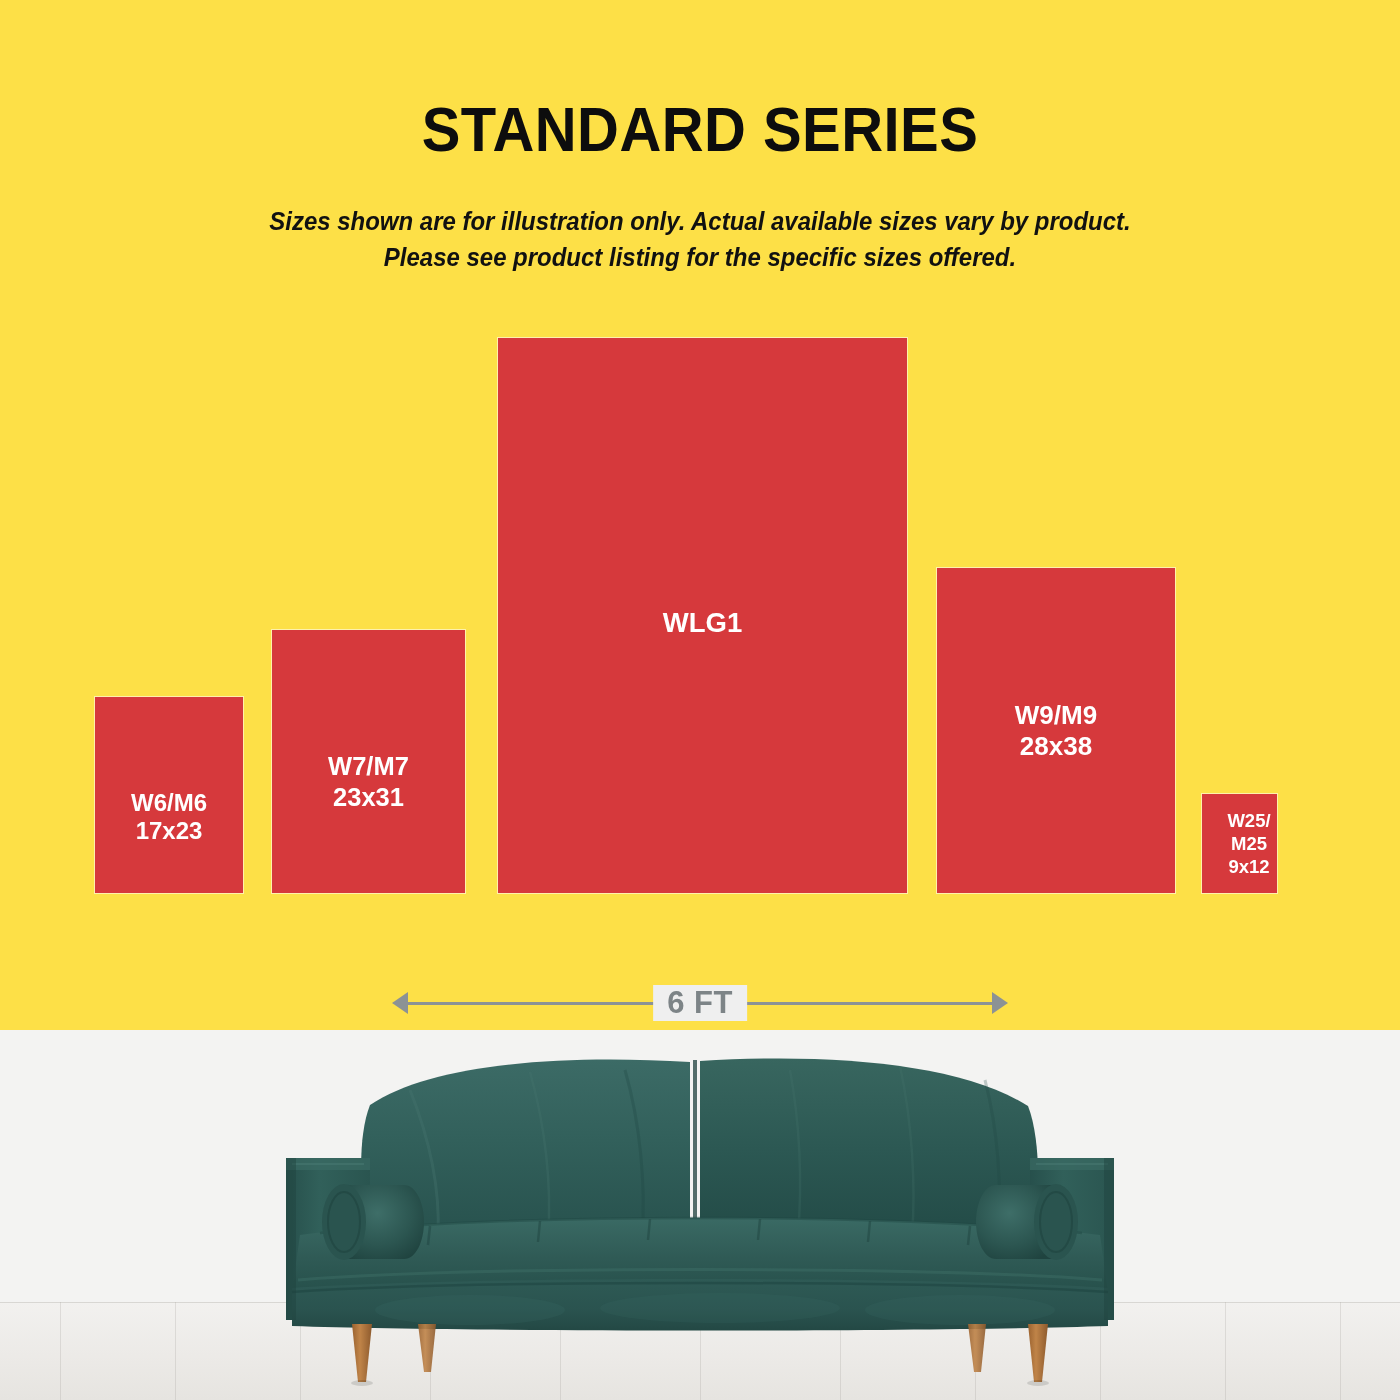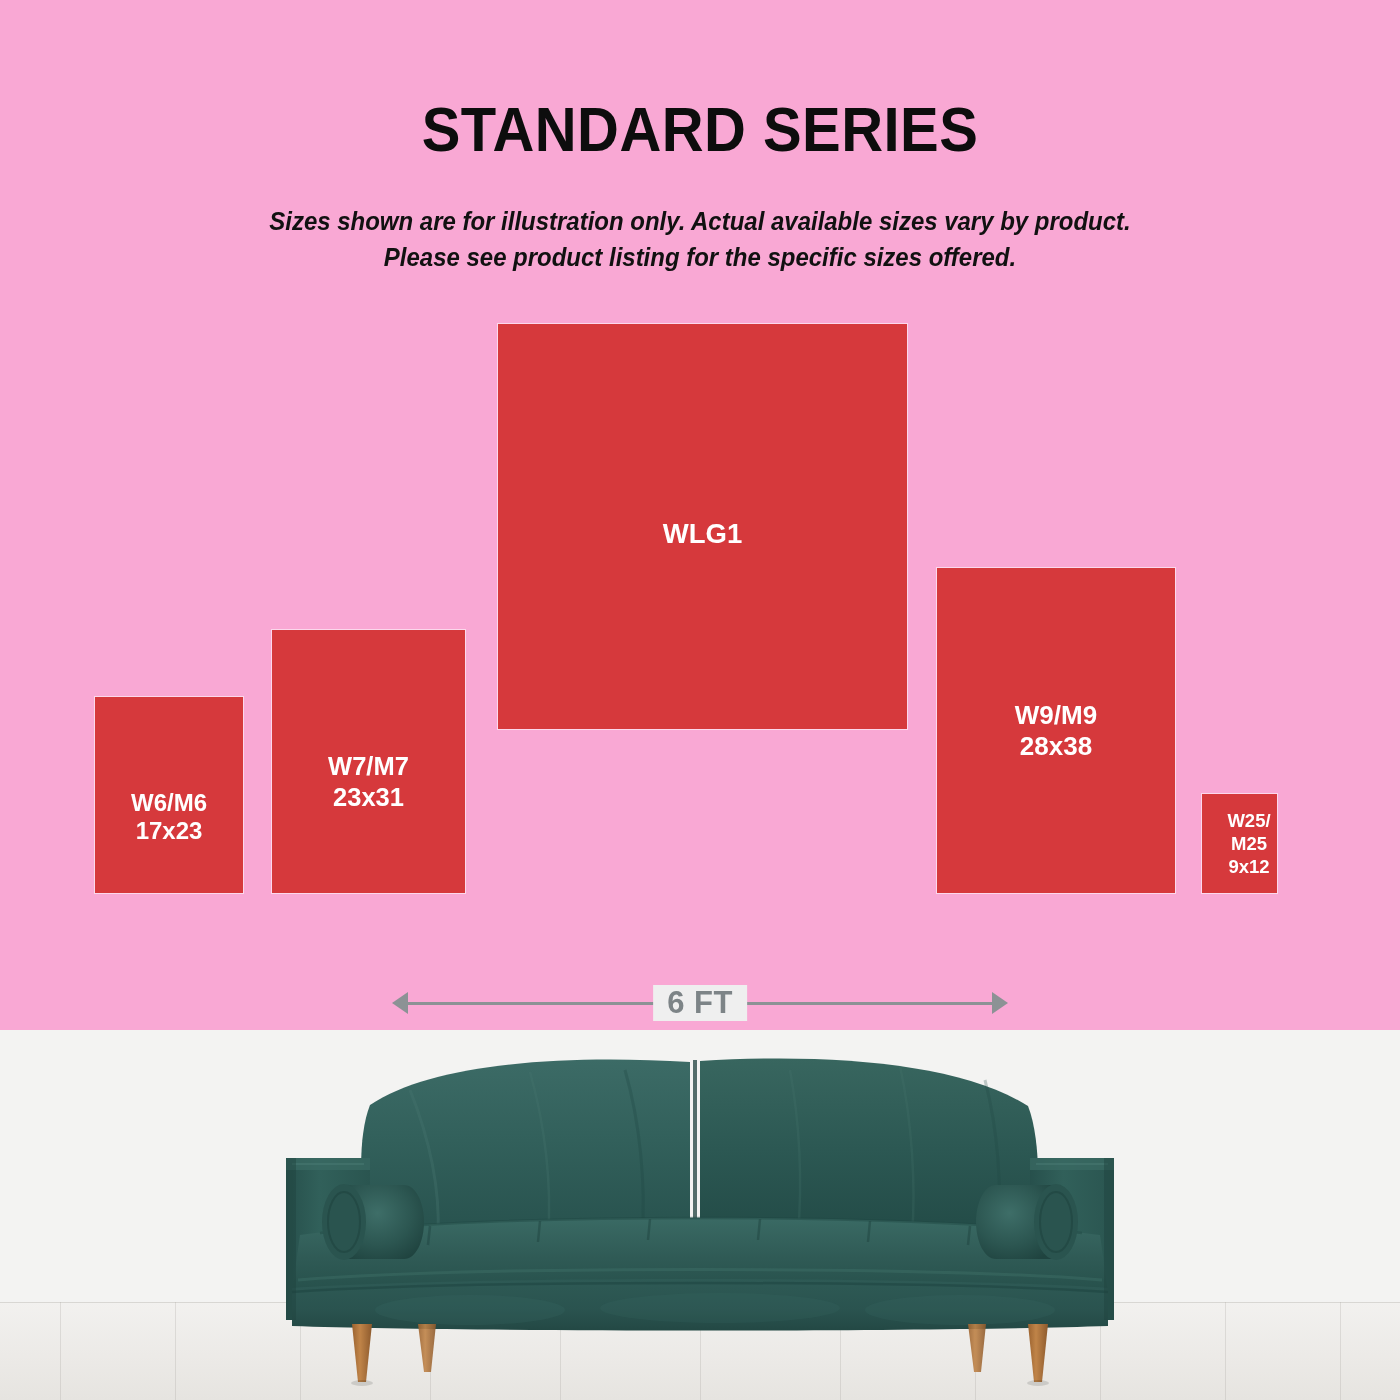"STANDARD SERIES" #stage { background: #f9a8d4 -> #fde047 }
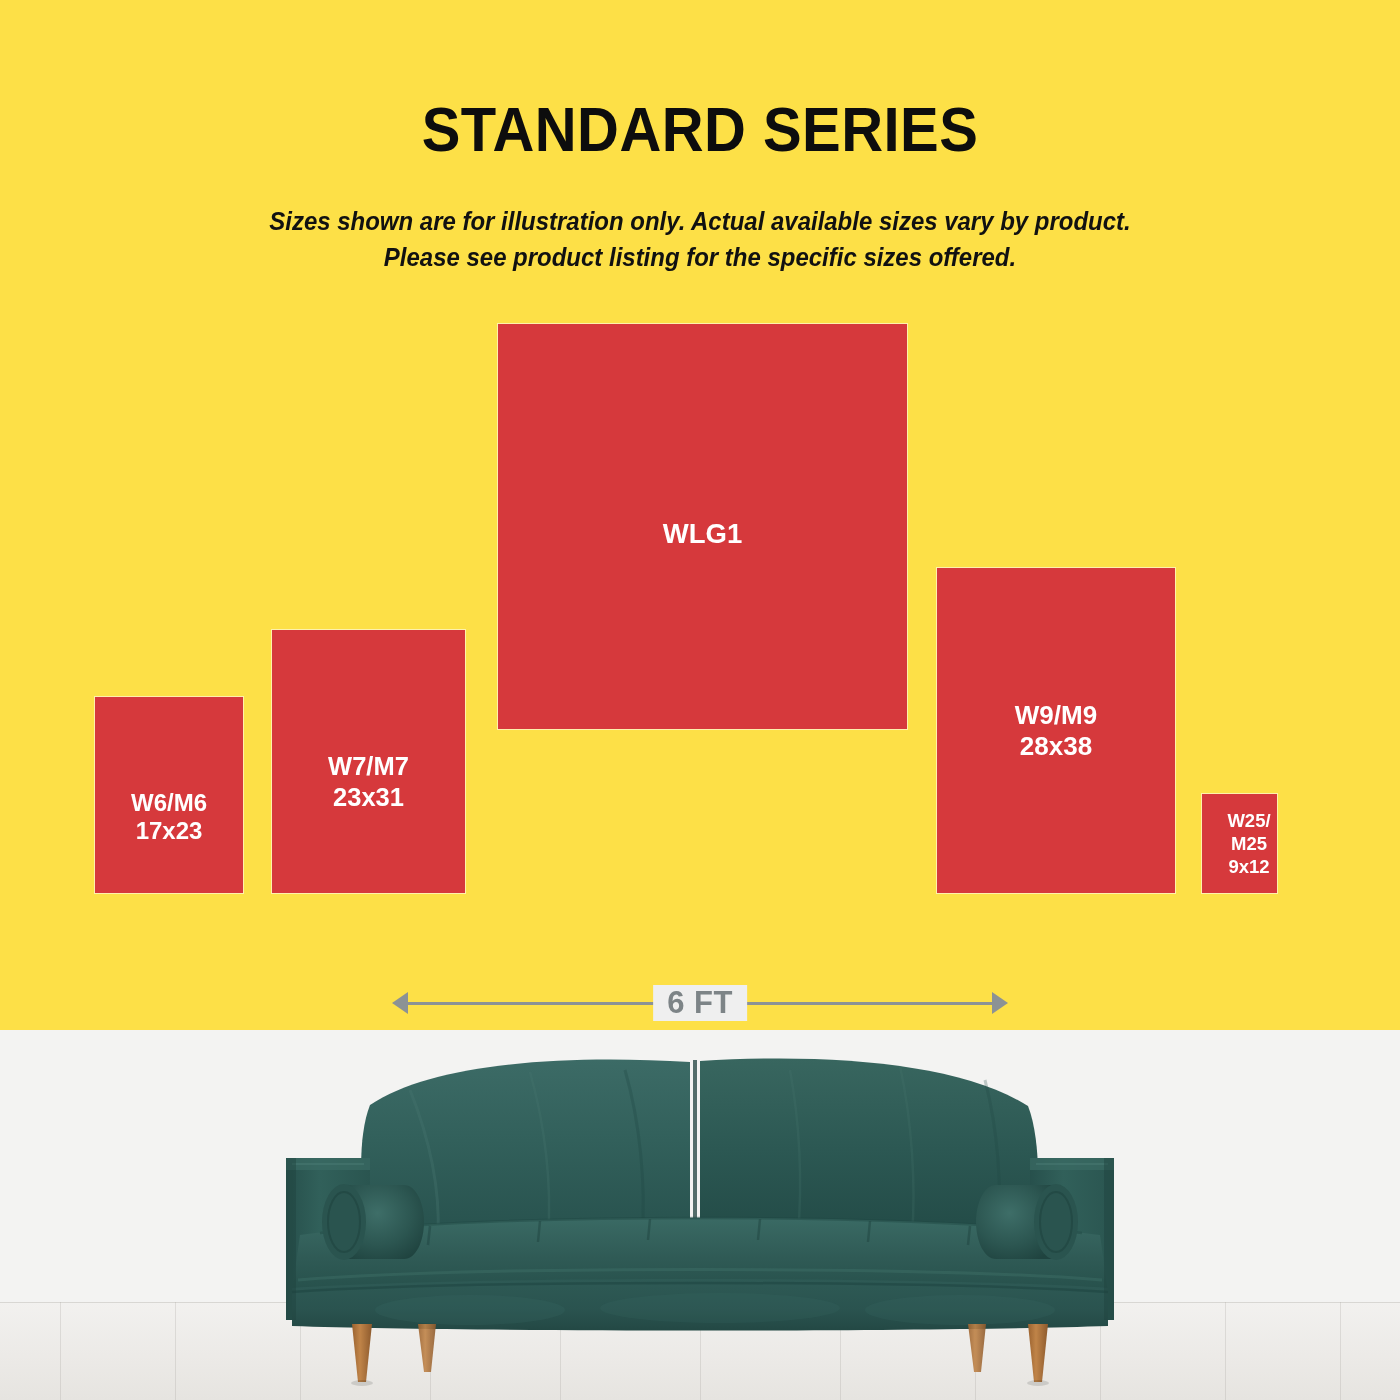"WLG1" #frame-wlg { height: 405px -> 555px; top: 324px -> 338px }
